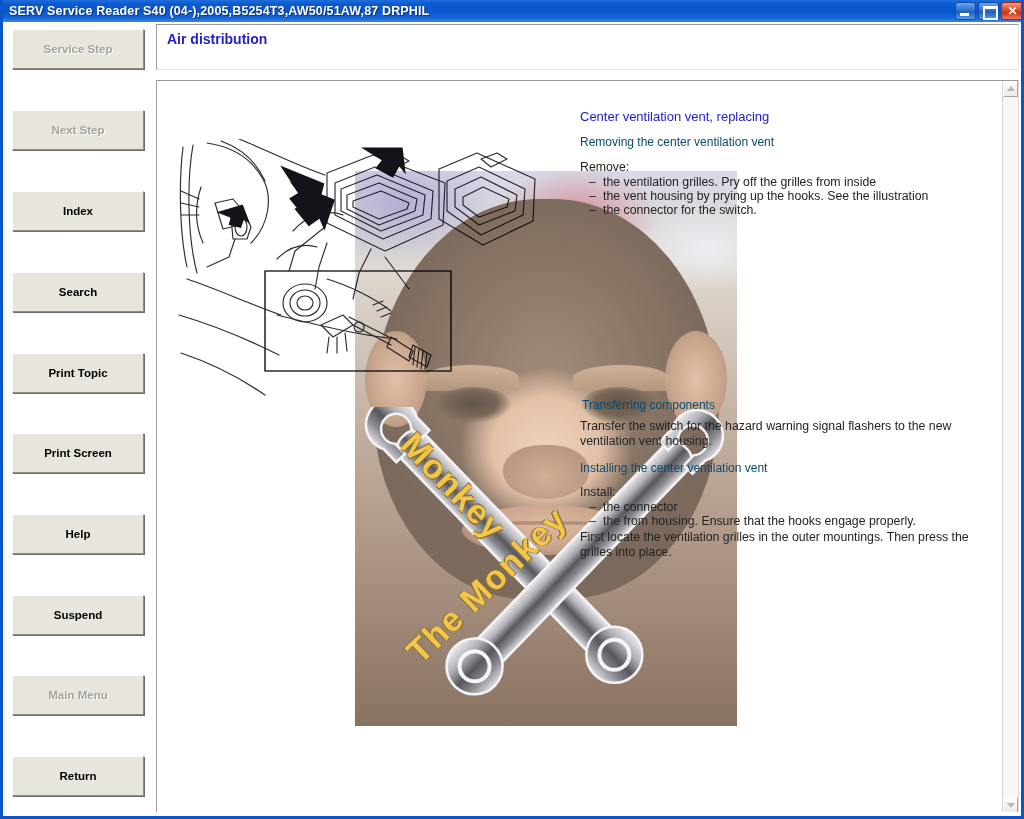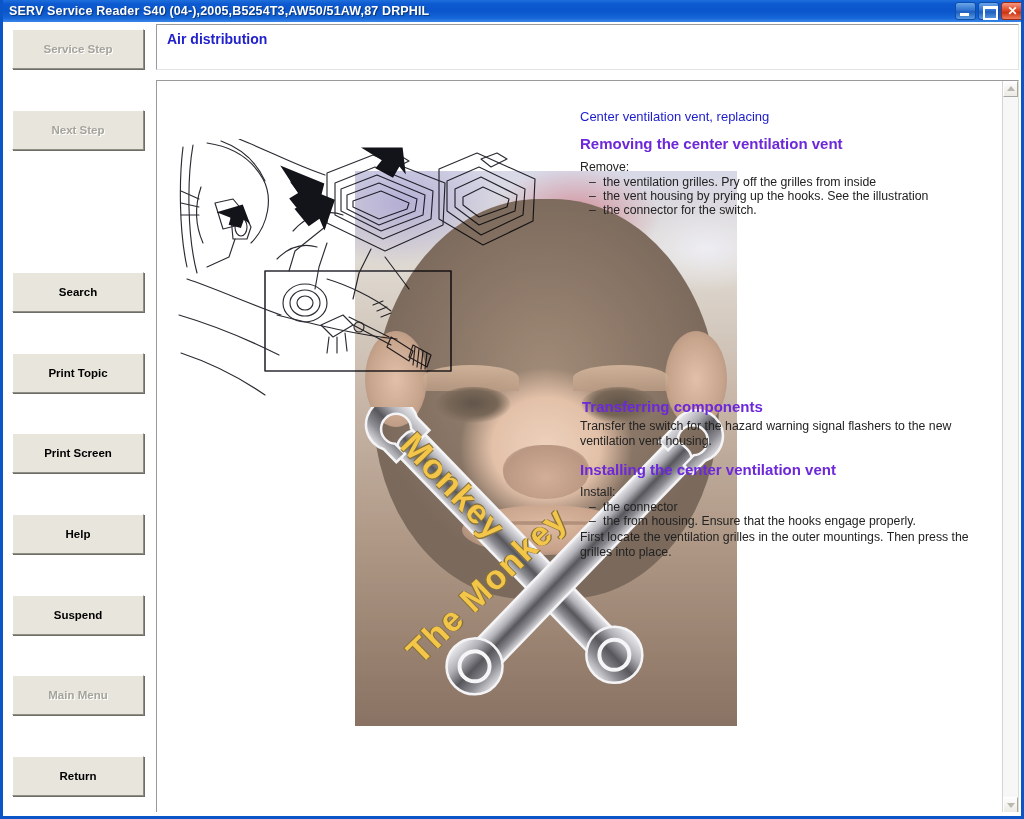"Removing the center ventilation vent" .h-sub { color: #6d28d9 -> #0c4a6e; font-size: 15px -> 12px; font-weight: bold -> normal }
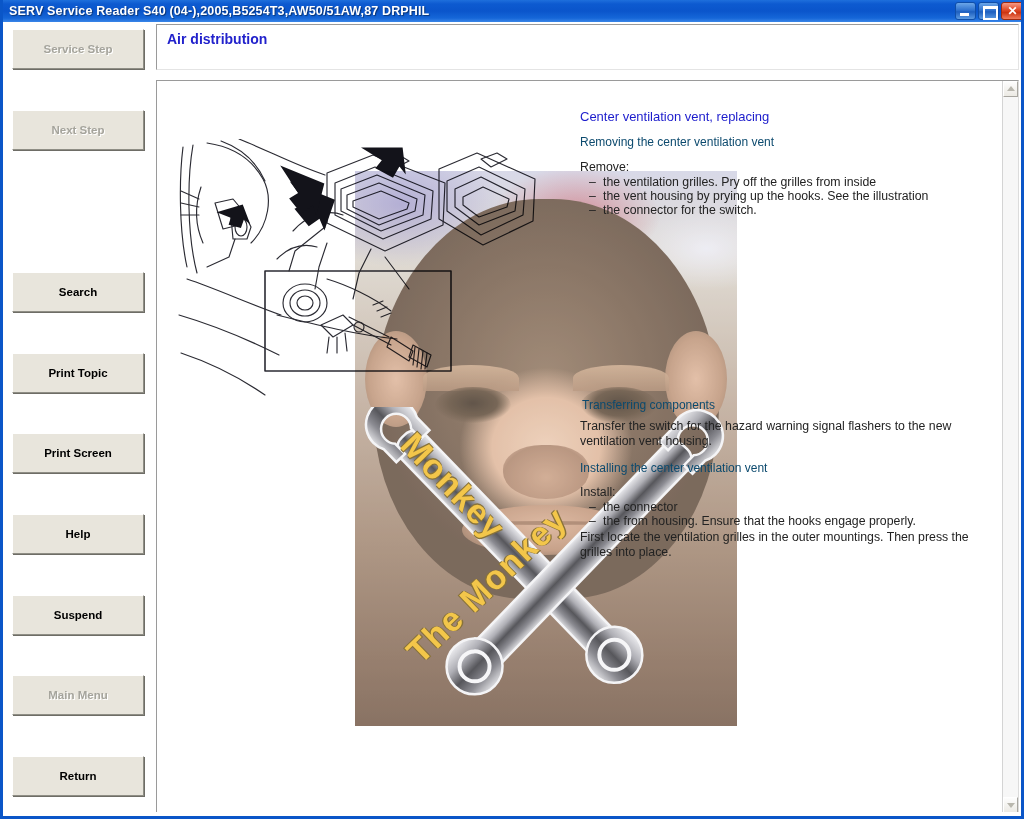"Index" div.sbtn { html: none -> <div>Index</div> }
